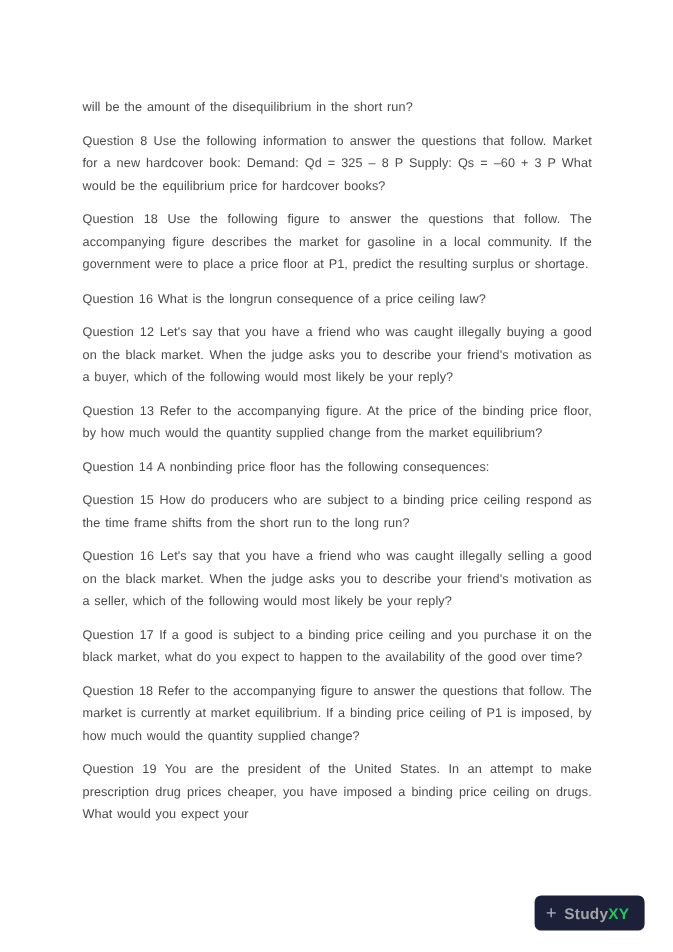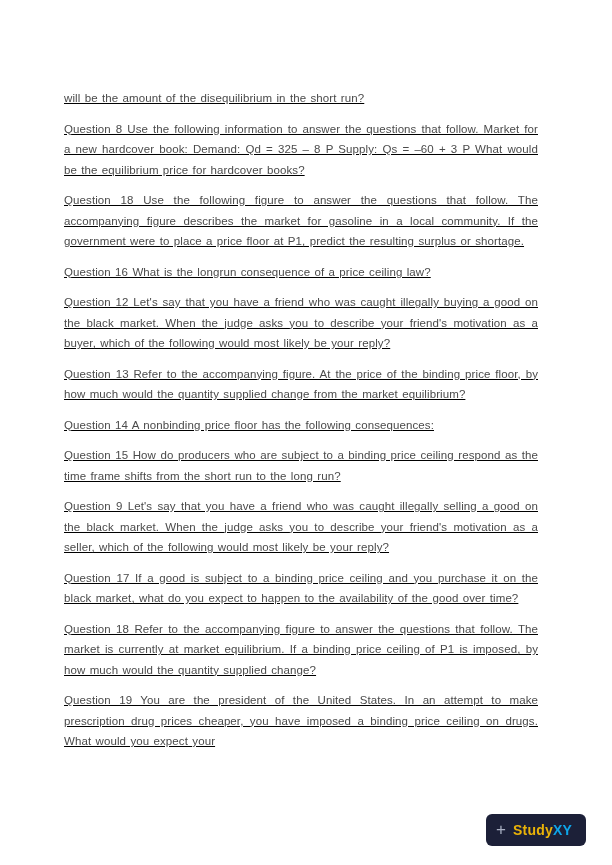"will be the amount of" .content { left: 64px -> 75px; text-decoration: underline -> none }
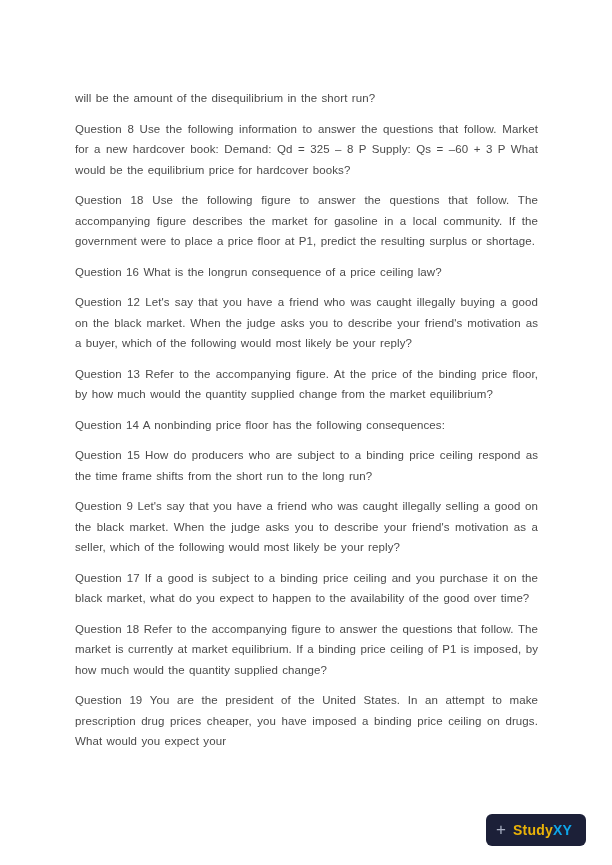"Question 9 Let's say that" p.para { text: 9 -> 16 }
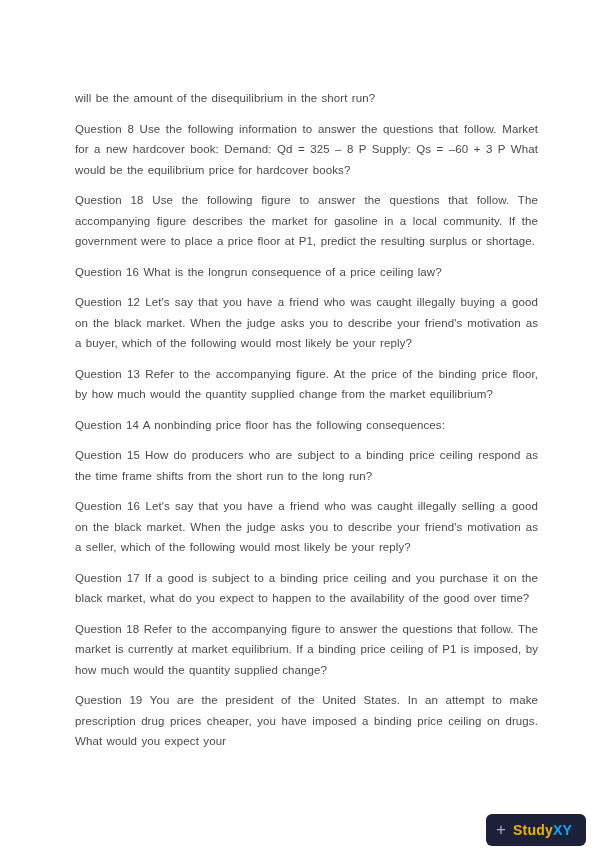"Study" .logo-text .study { color: #eab308 -> #a3a3a3 }
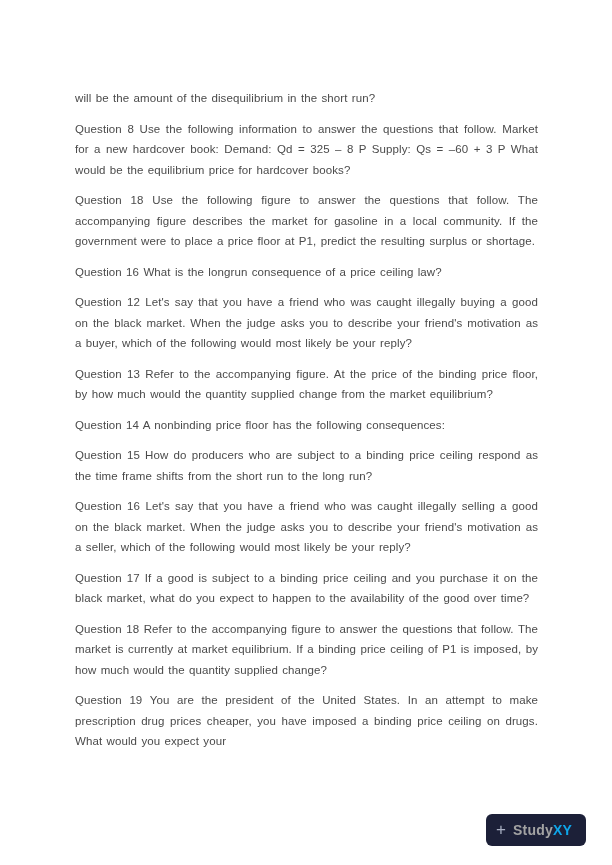"XY" span.xy { color: #0ea5e9 -> #22c55e }
